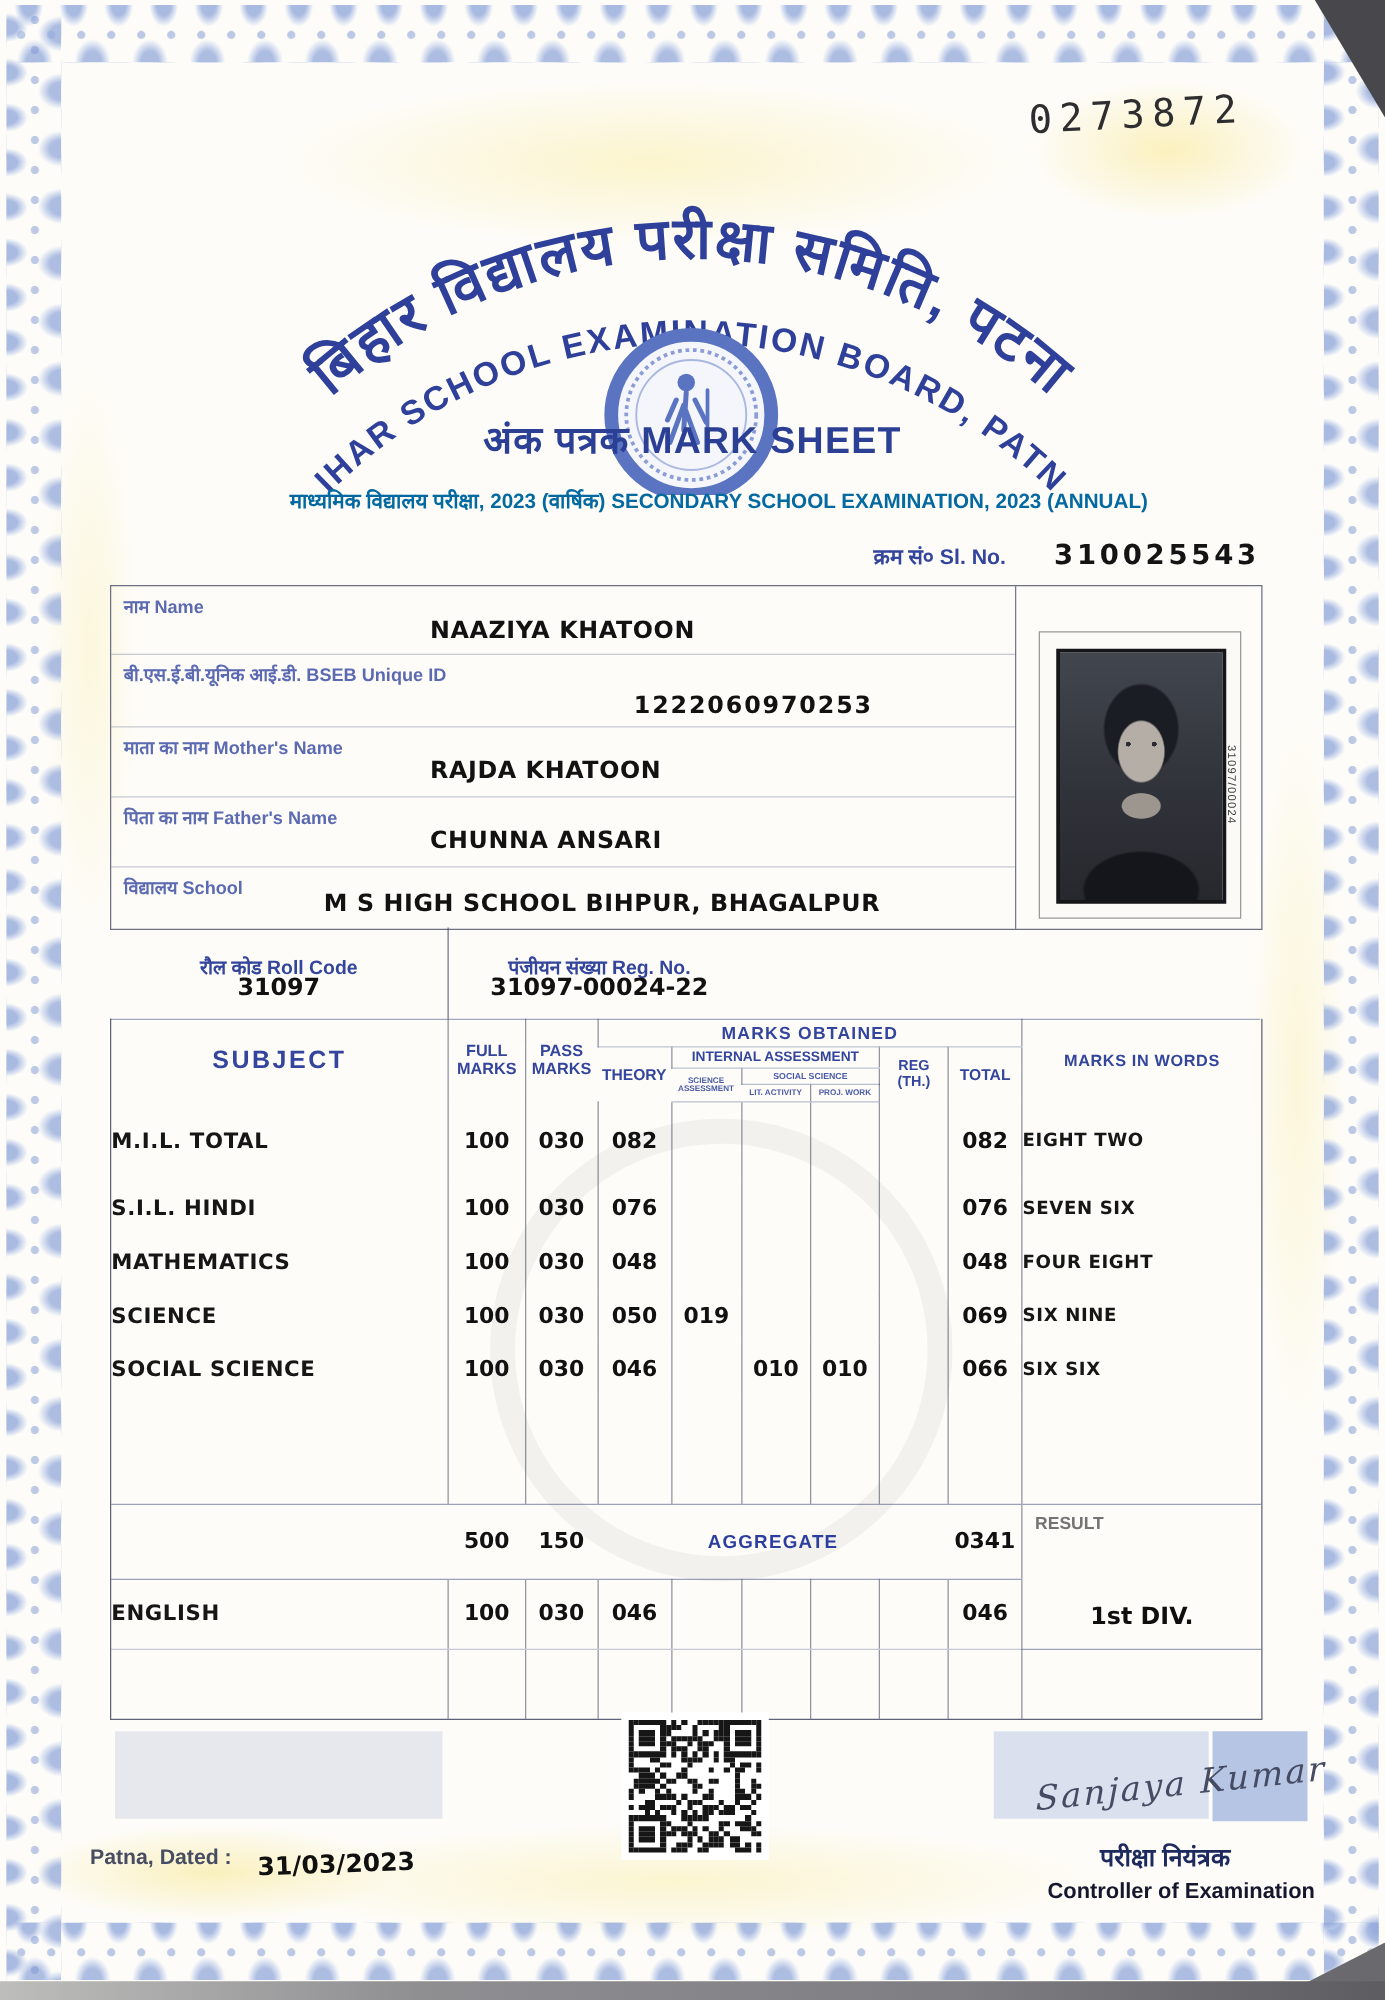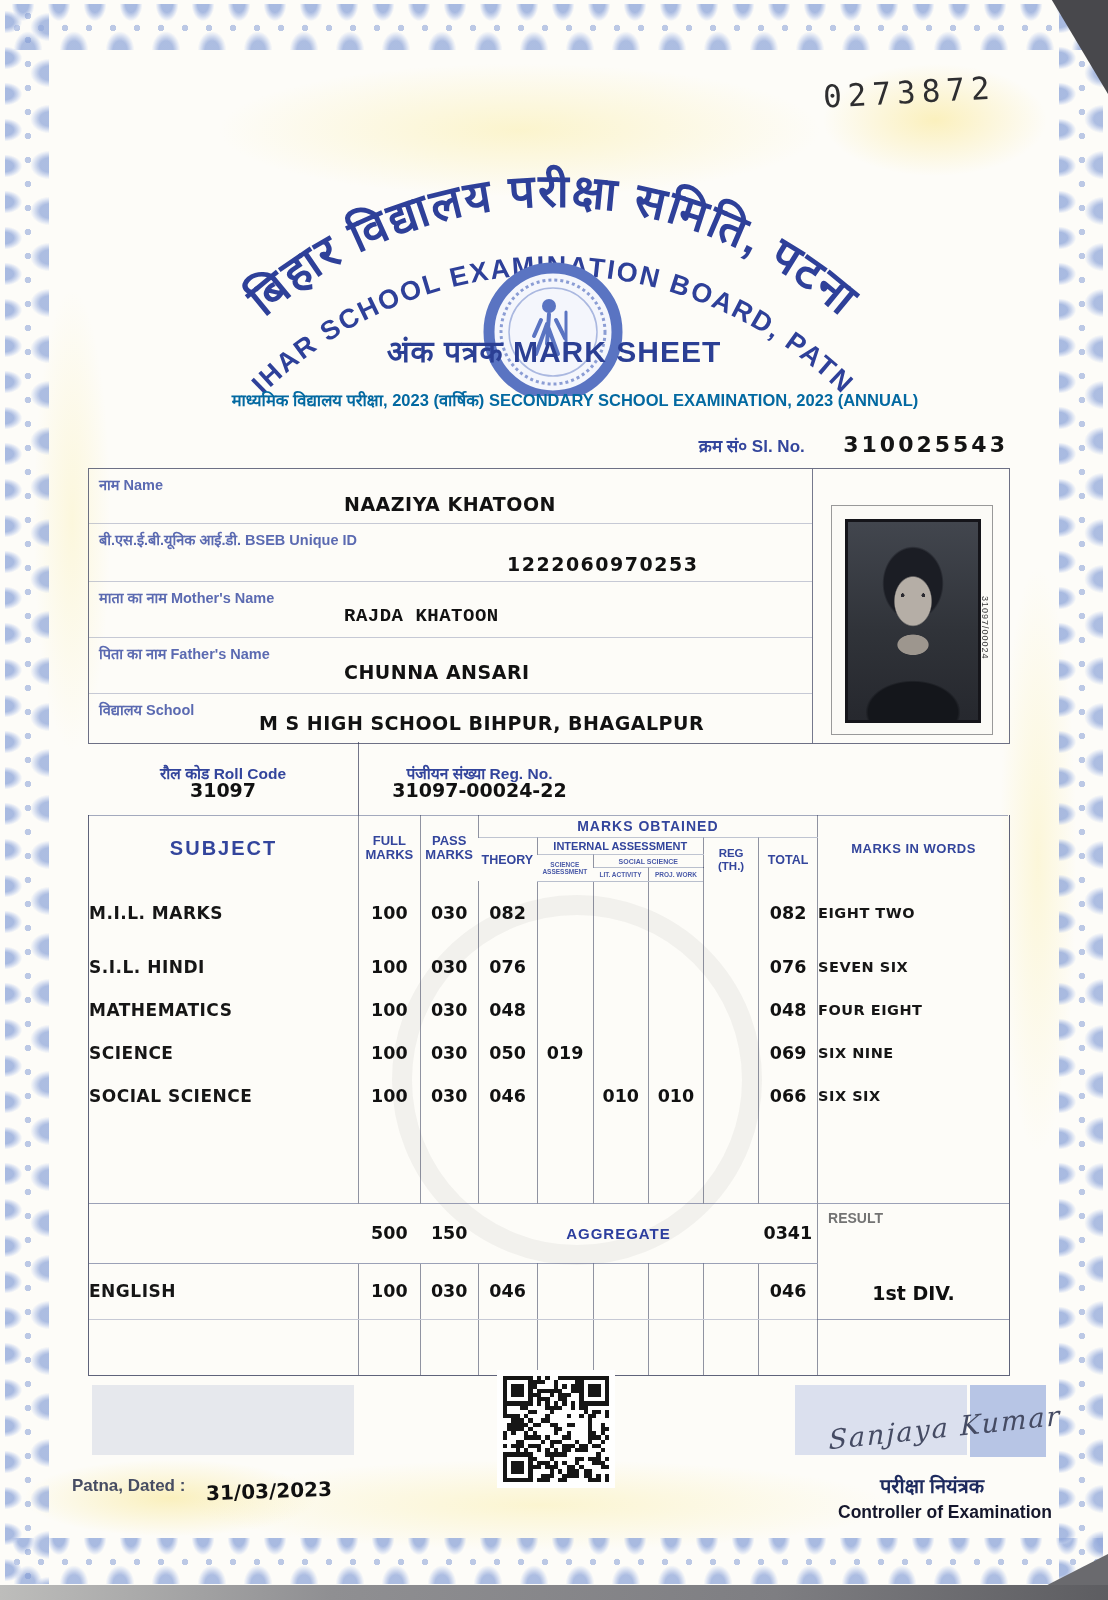"RAJDA KHATOON" span.f-val { font-family: Liberation Mono, monospace -> none }
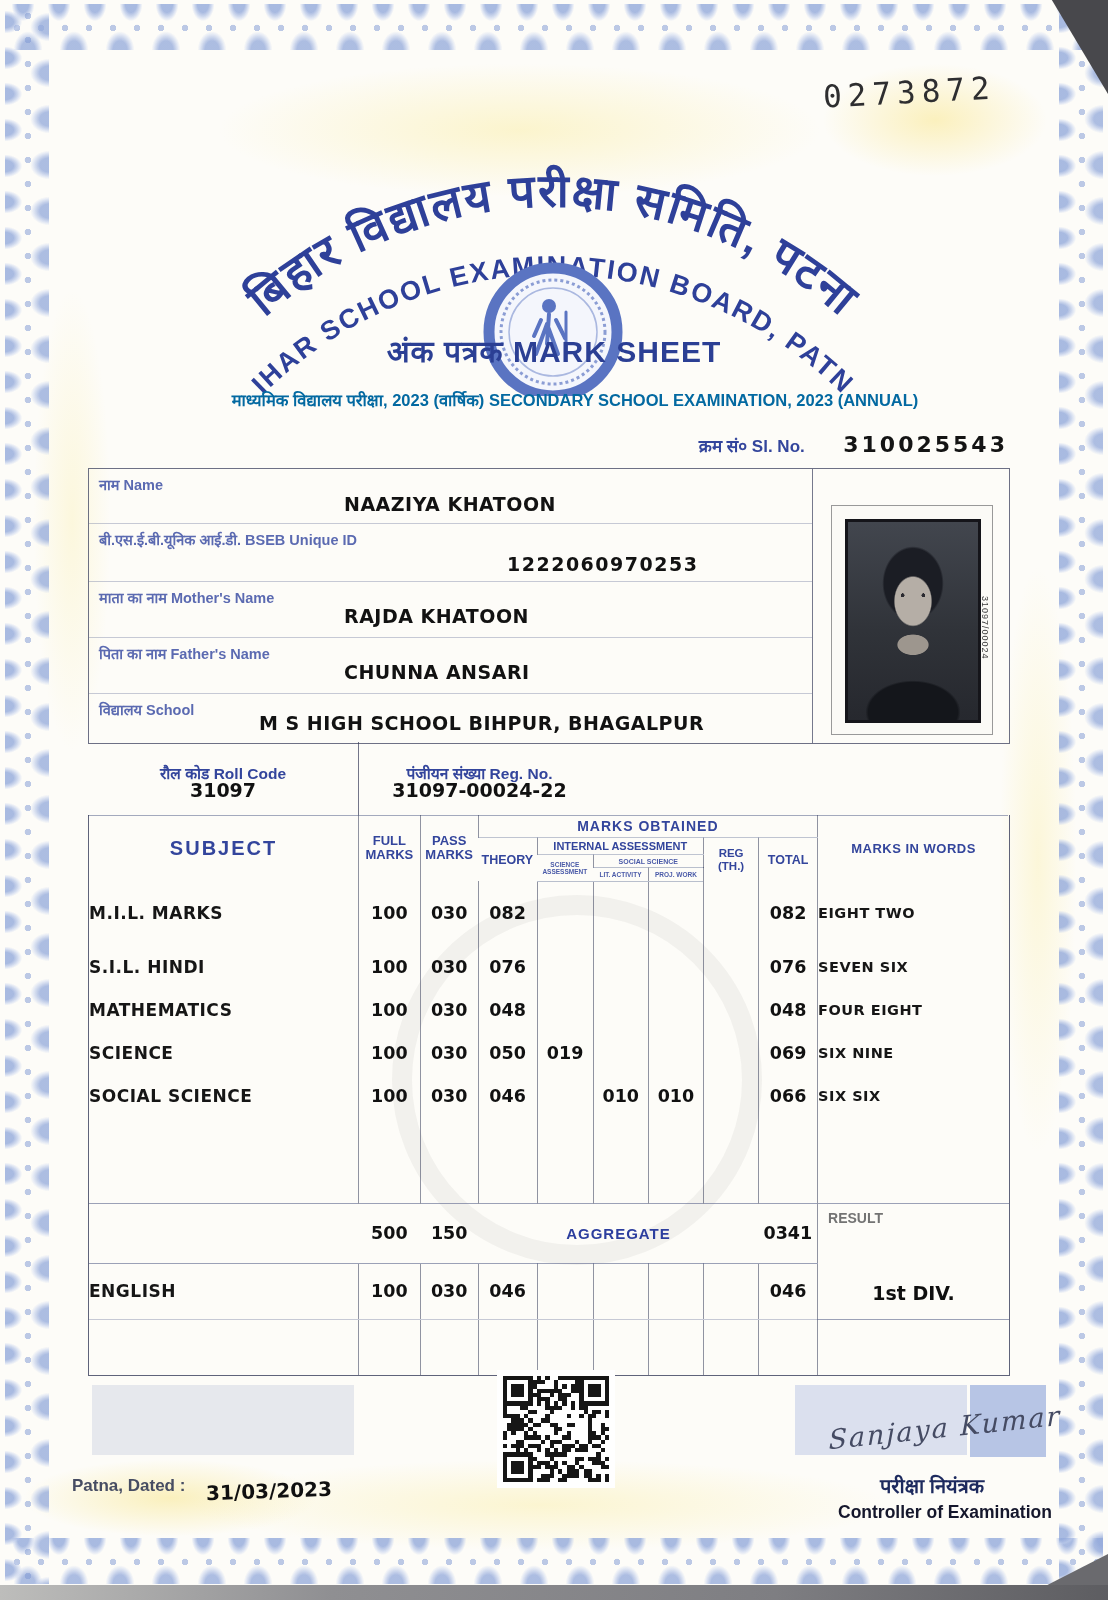"M.I.L. MARKS" td.sub { text: MARKS -> TOTAL }
